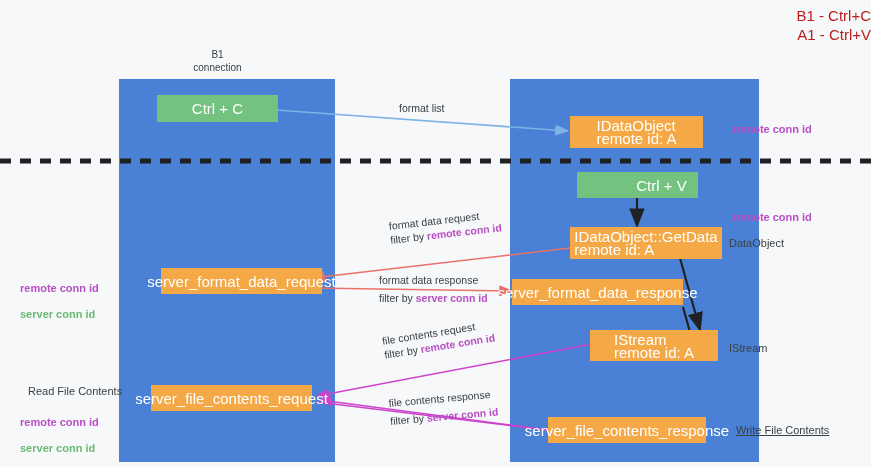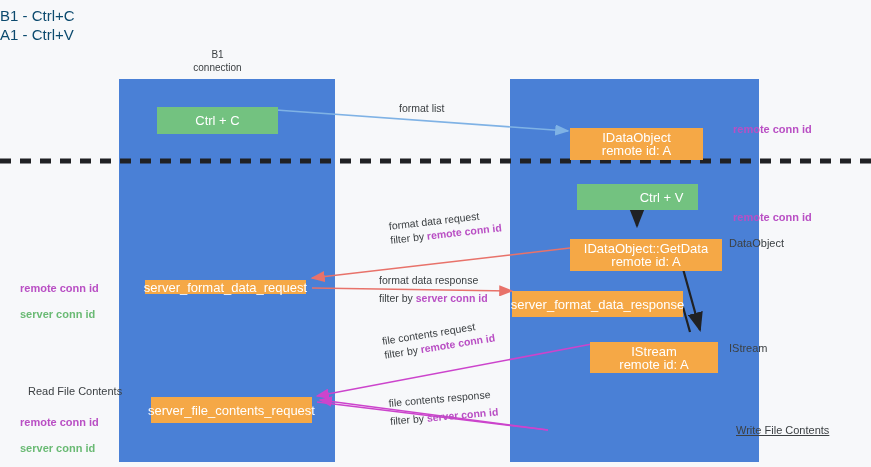"B1 - Ctrl+C" .title { color: #0c4a6e -> #b91c1c; text-align: left -> right }
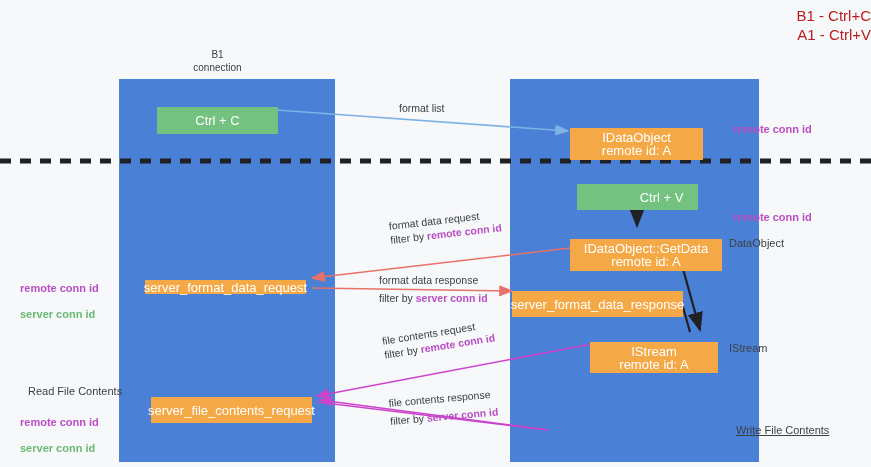"Ctrl + C" .box { font-size: 13px -> 15px; margin-top: 12px -> none; text-align: center -> left }
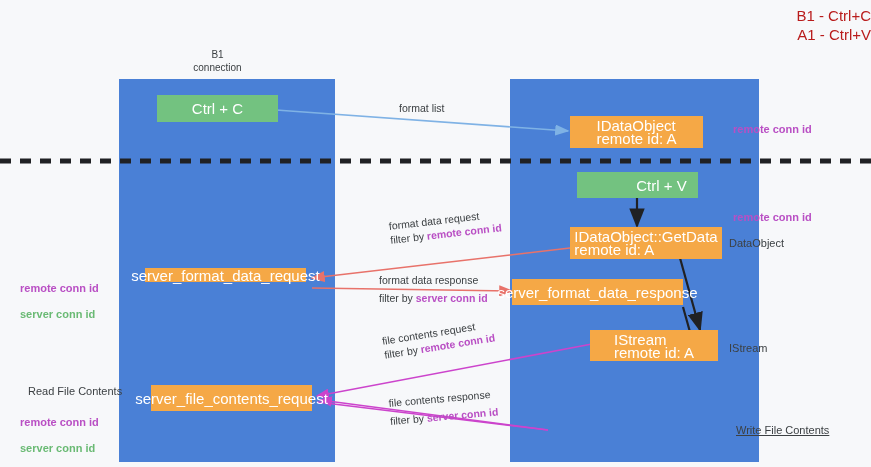"server_format_data_request" div.box { height: 14px -> 26px; left: 145px -> 161px }
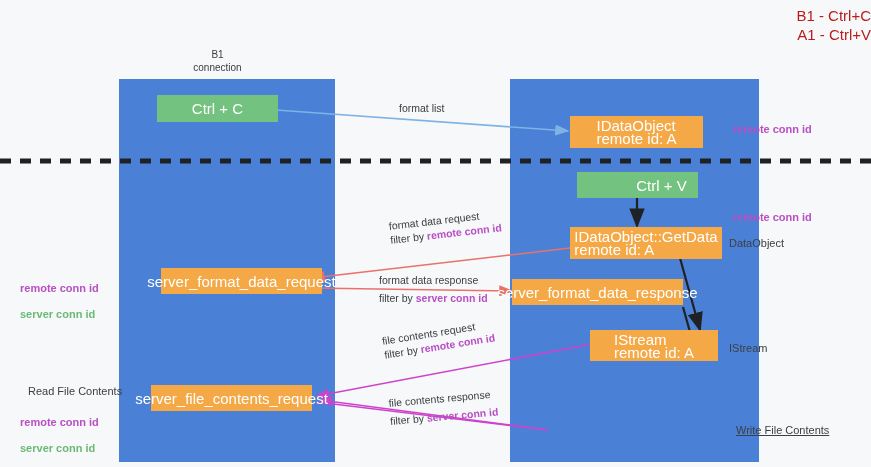"server_file_contents_response" div.box { html: none -> <div>server_file_contents_response</div> }
